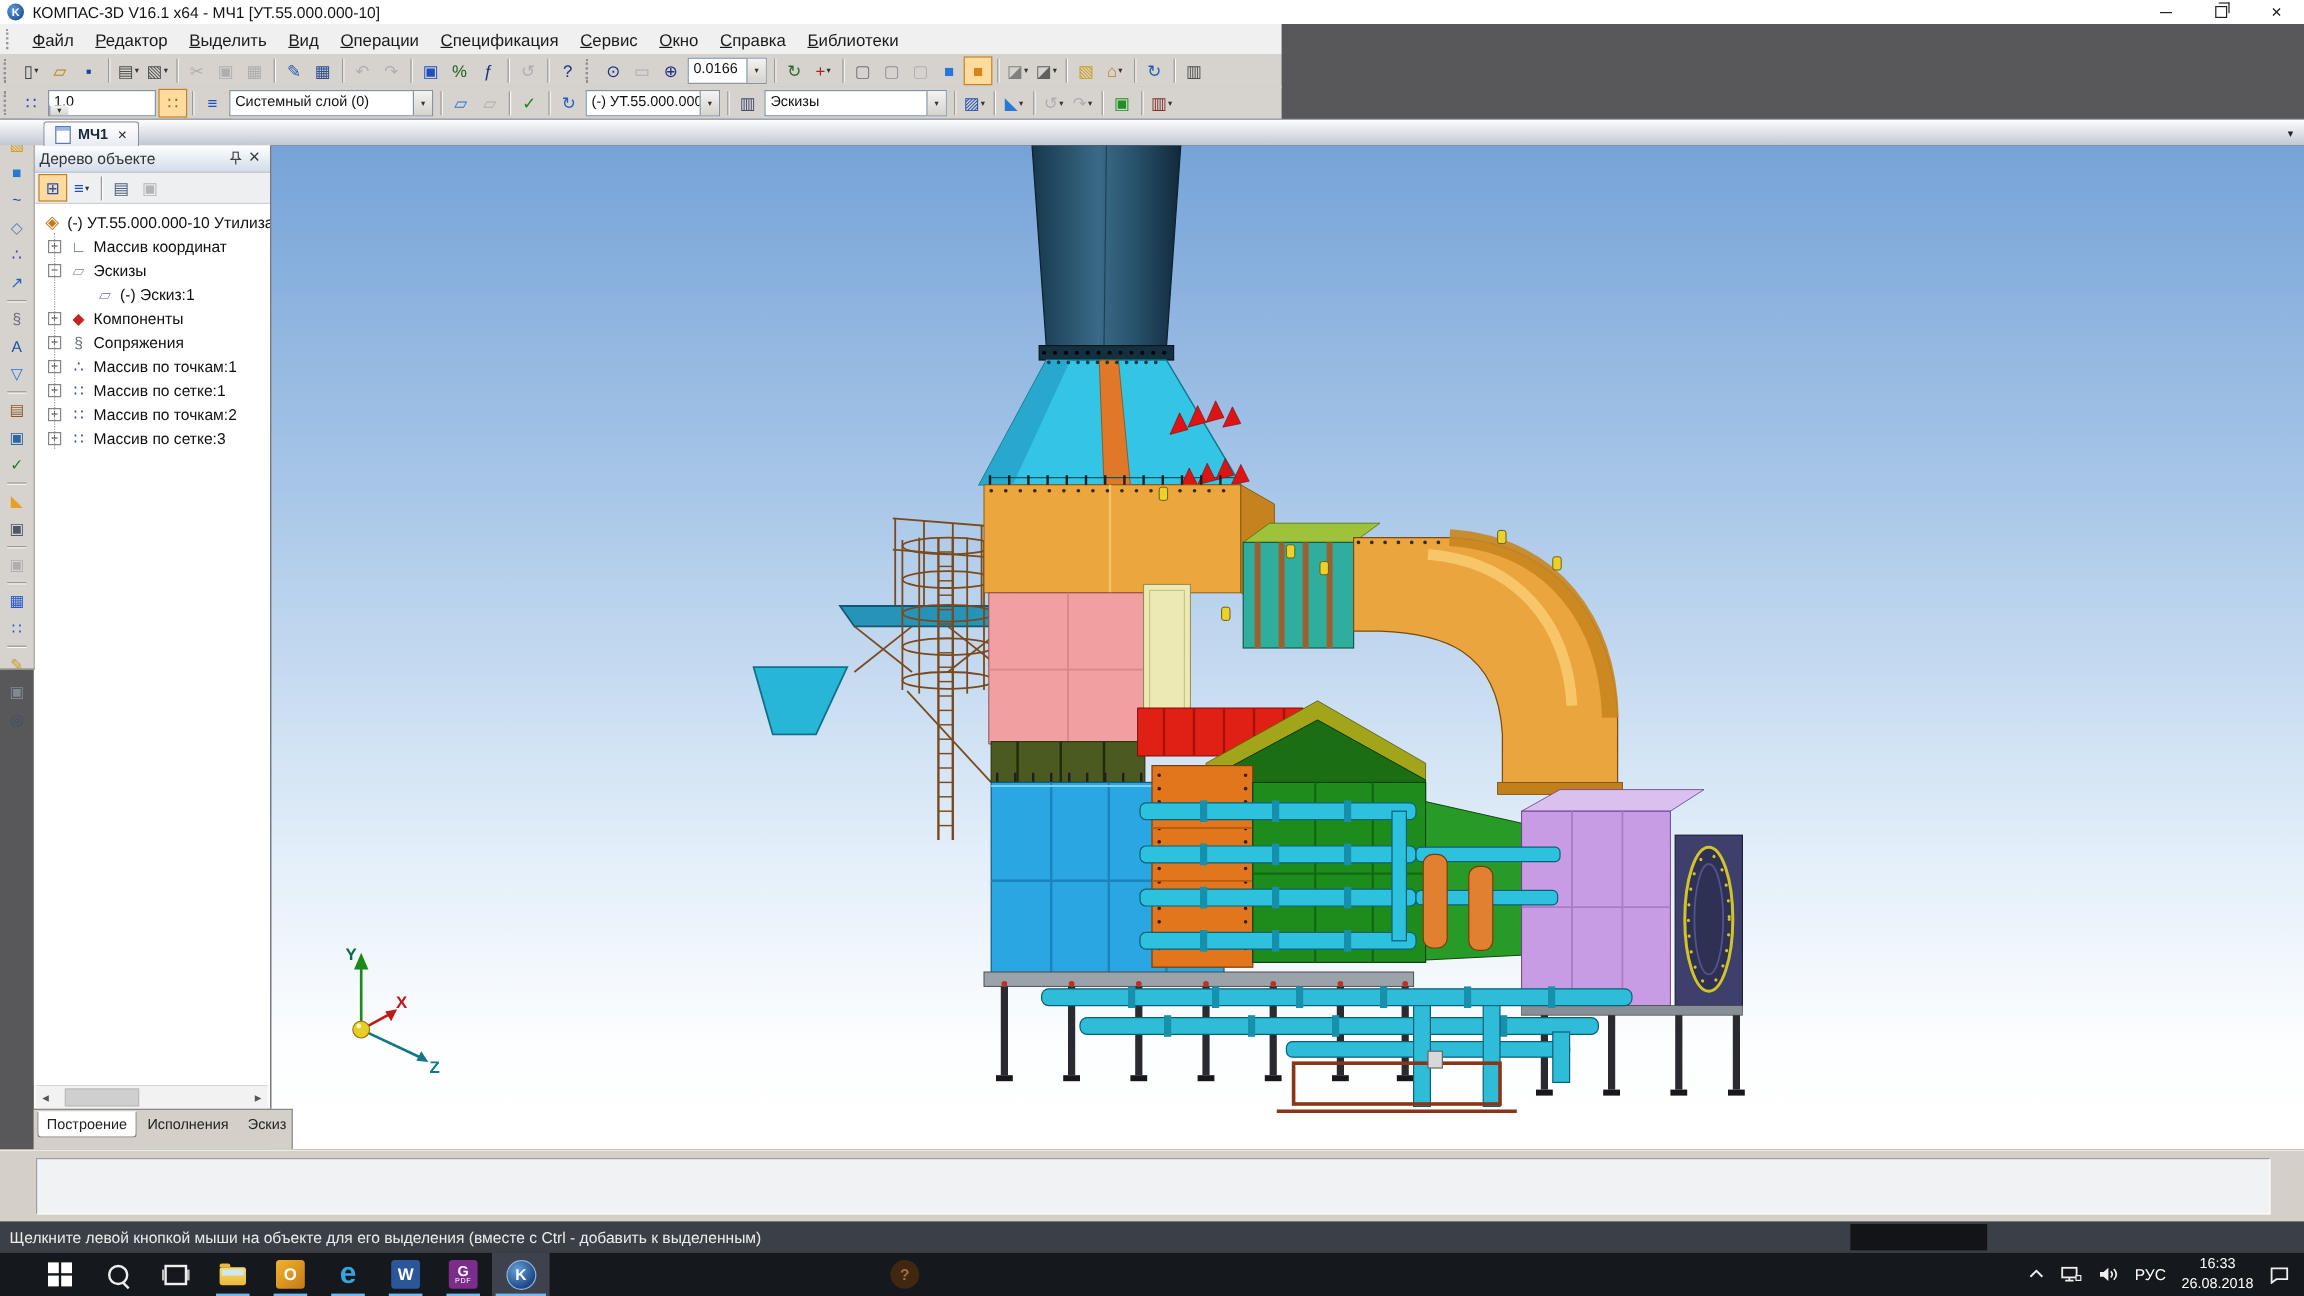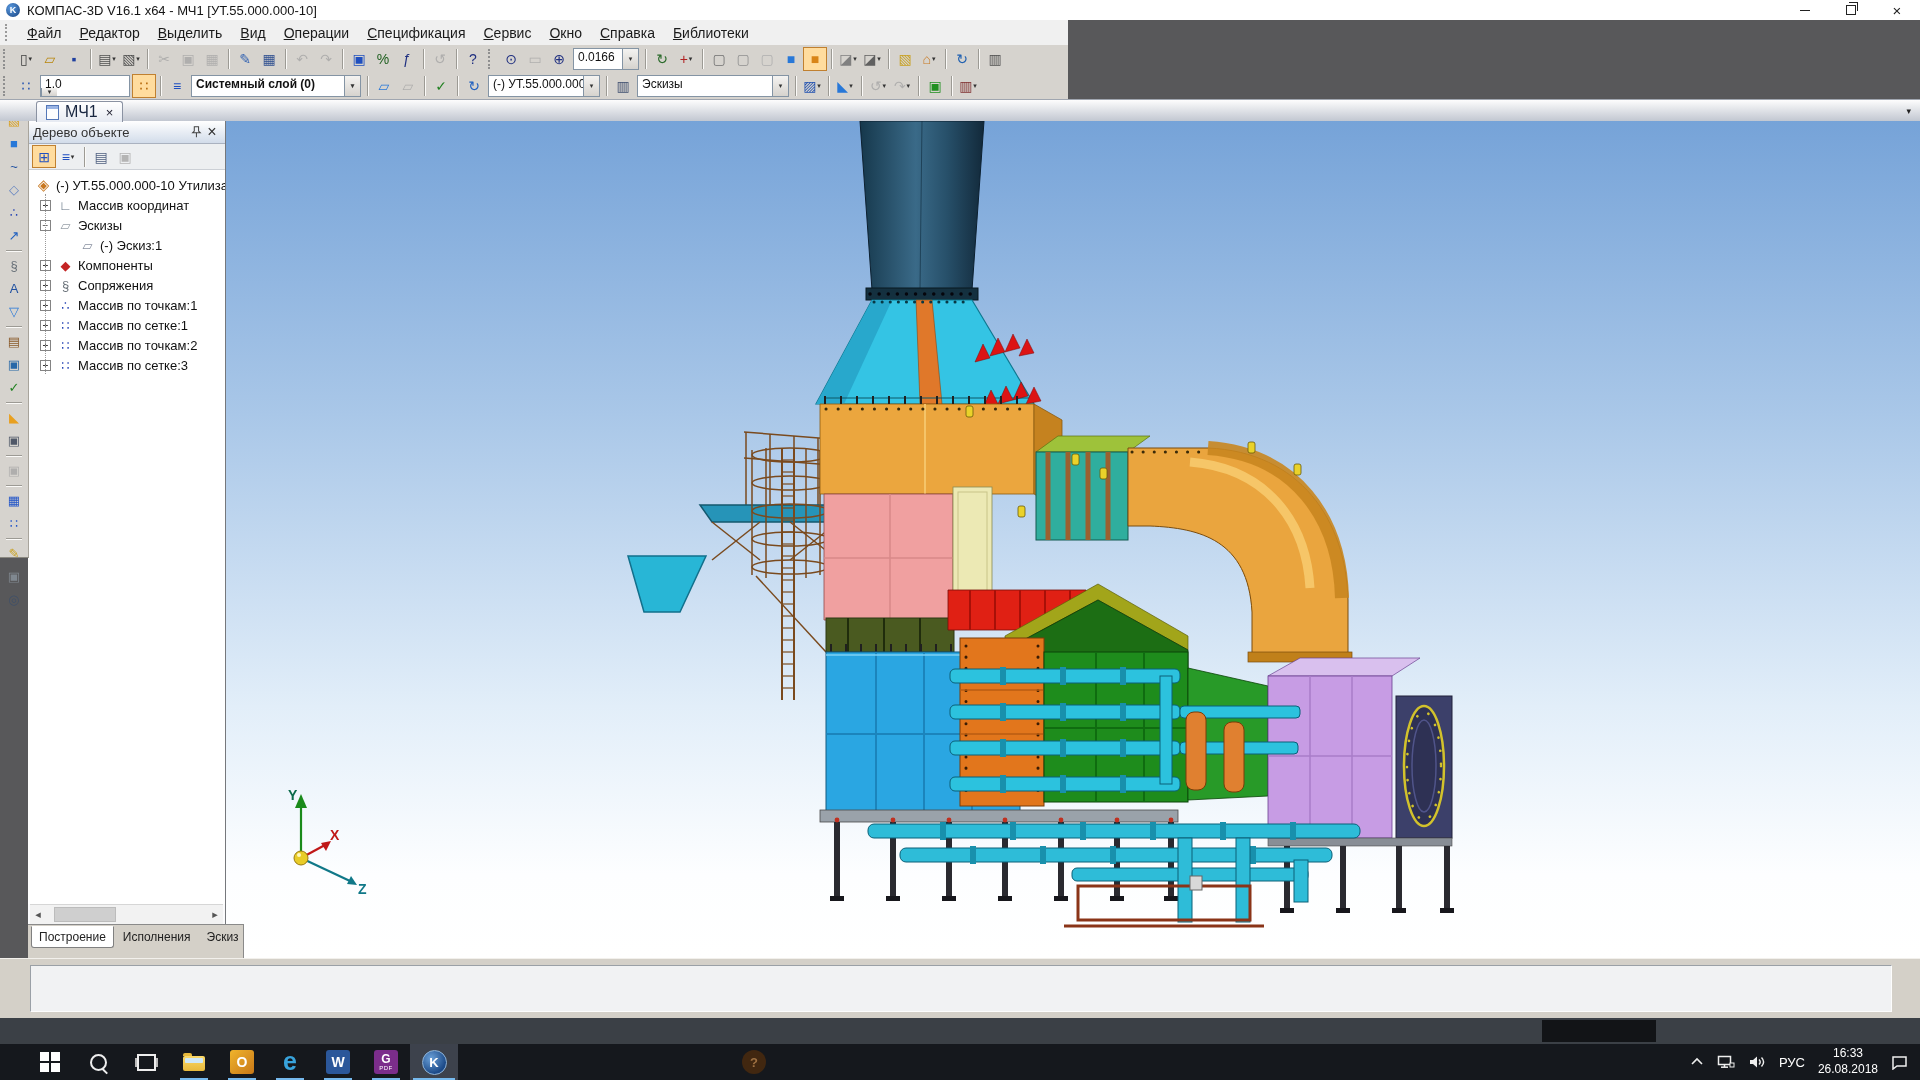"Системный слой (0)" span.tbcombo { font-weight: bold -> none }
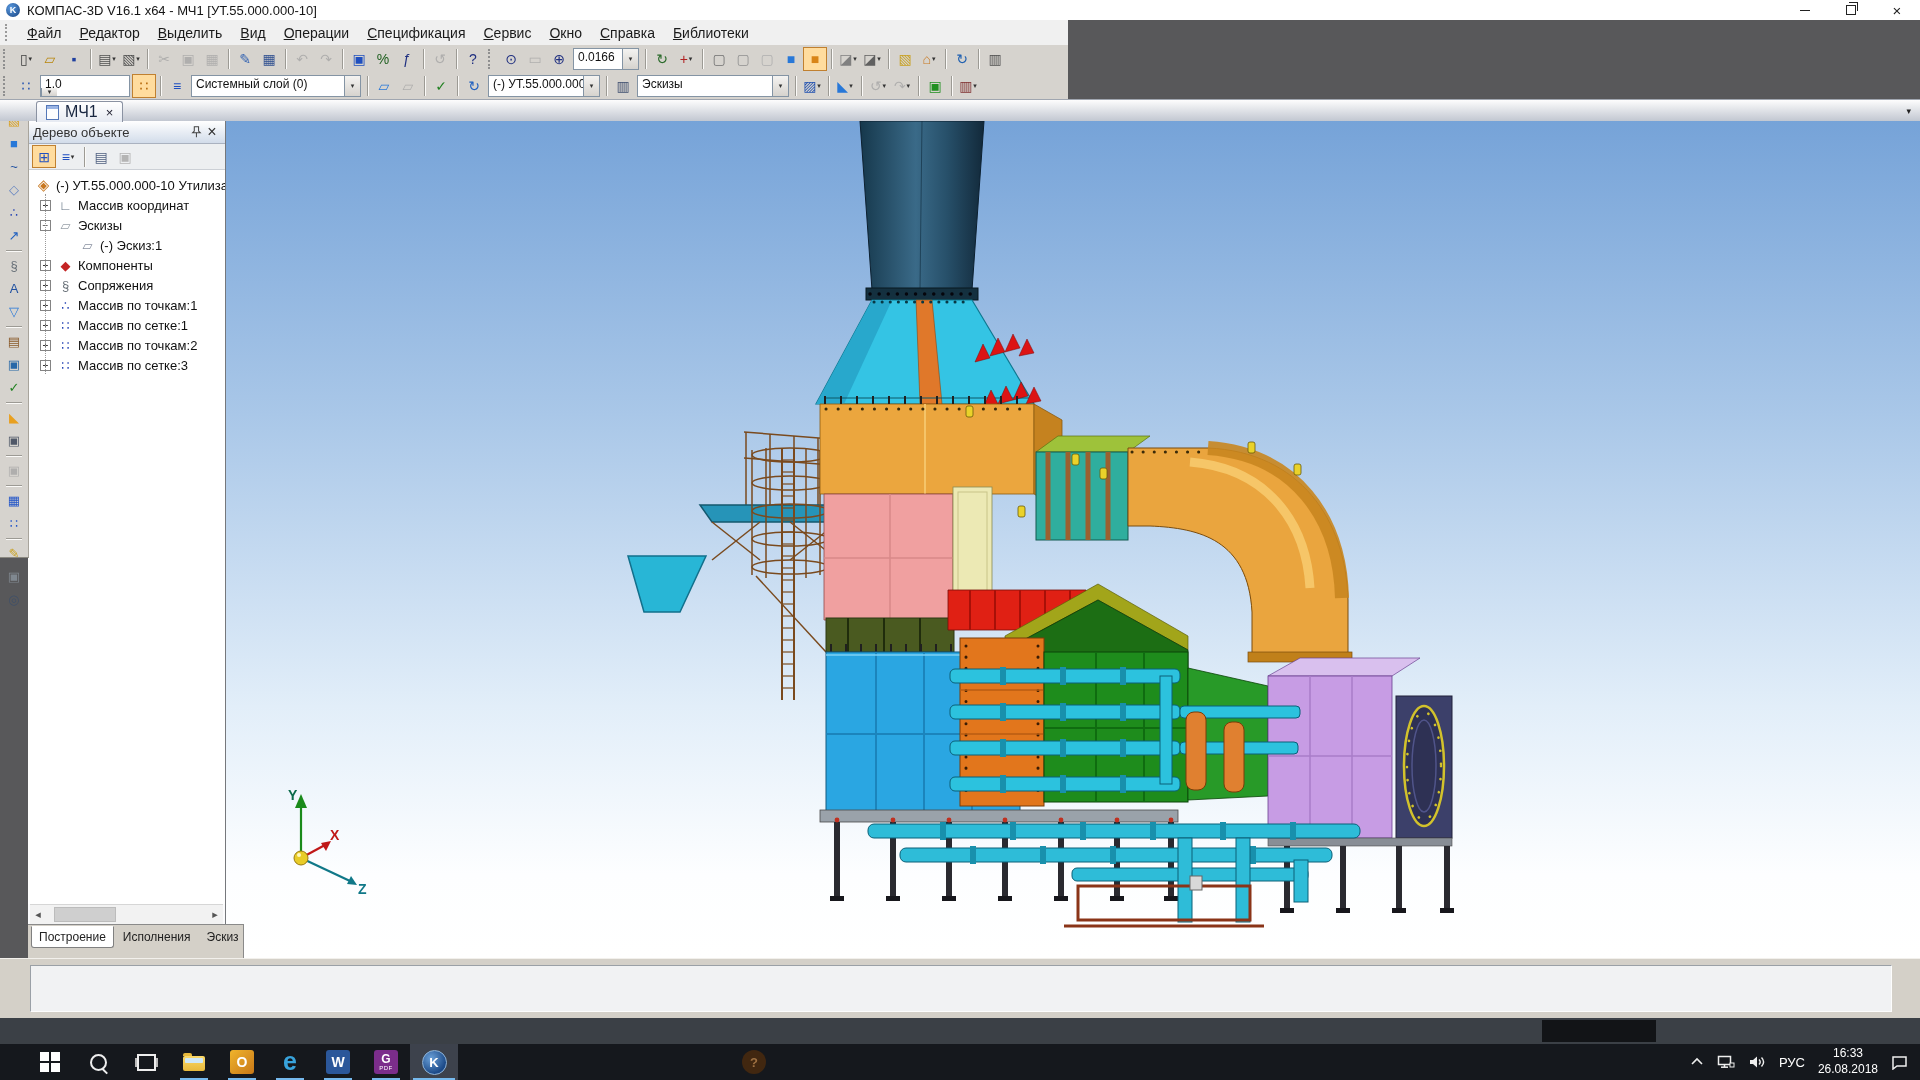"МЧ1" #doc-tab-label { font-size: 16px -> 12px; font-weight: normal -> bold }
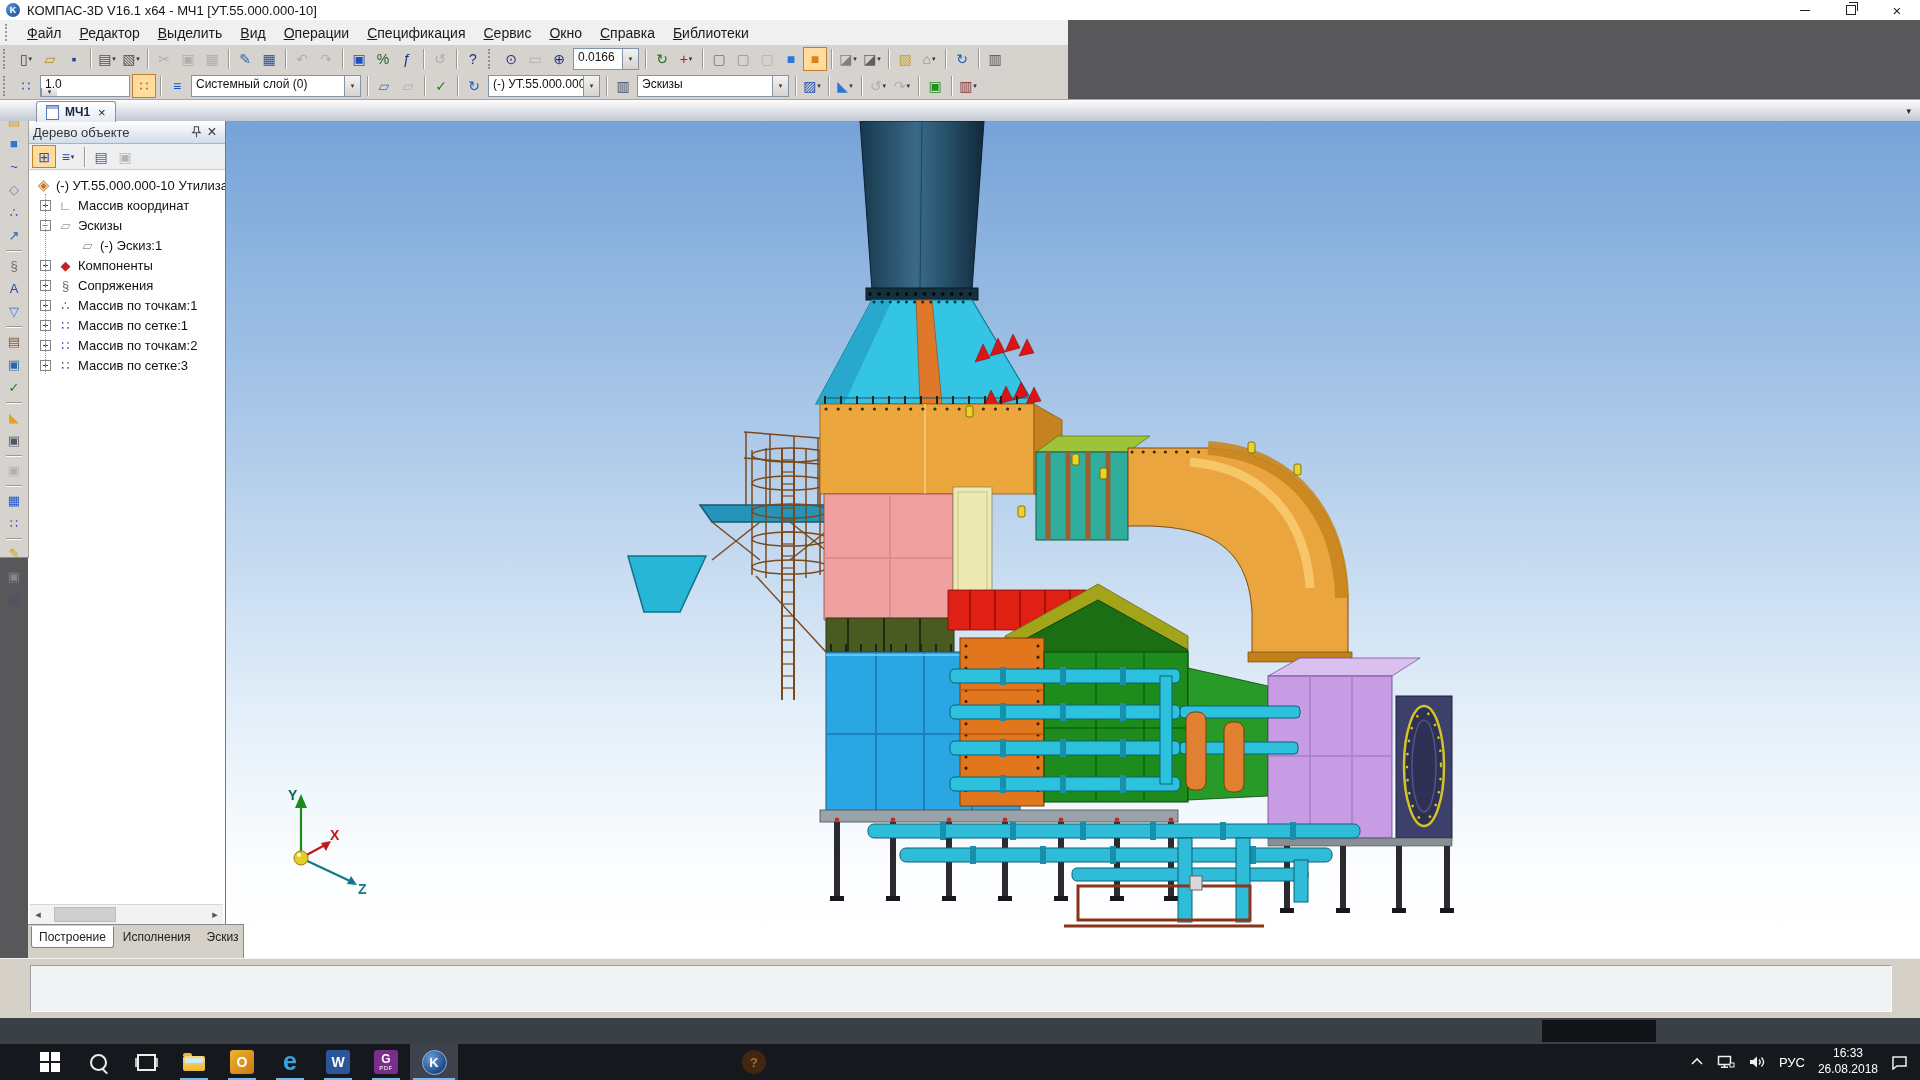"Щелкните левой кнопкой мыши на" span { html: none -> <span>Щелкните левой кнопкой мыши на объекте для его выделения (вместе с Ctrl - добавить к выделенным)</span> }
